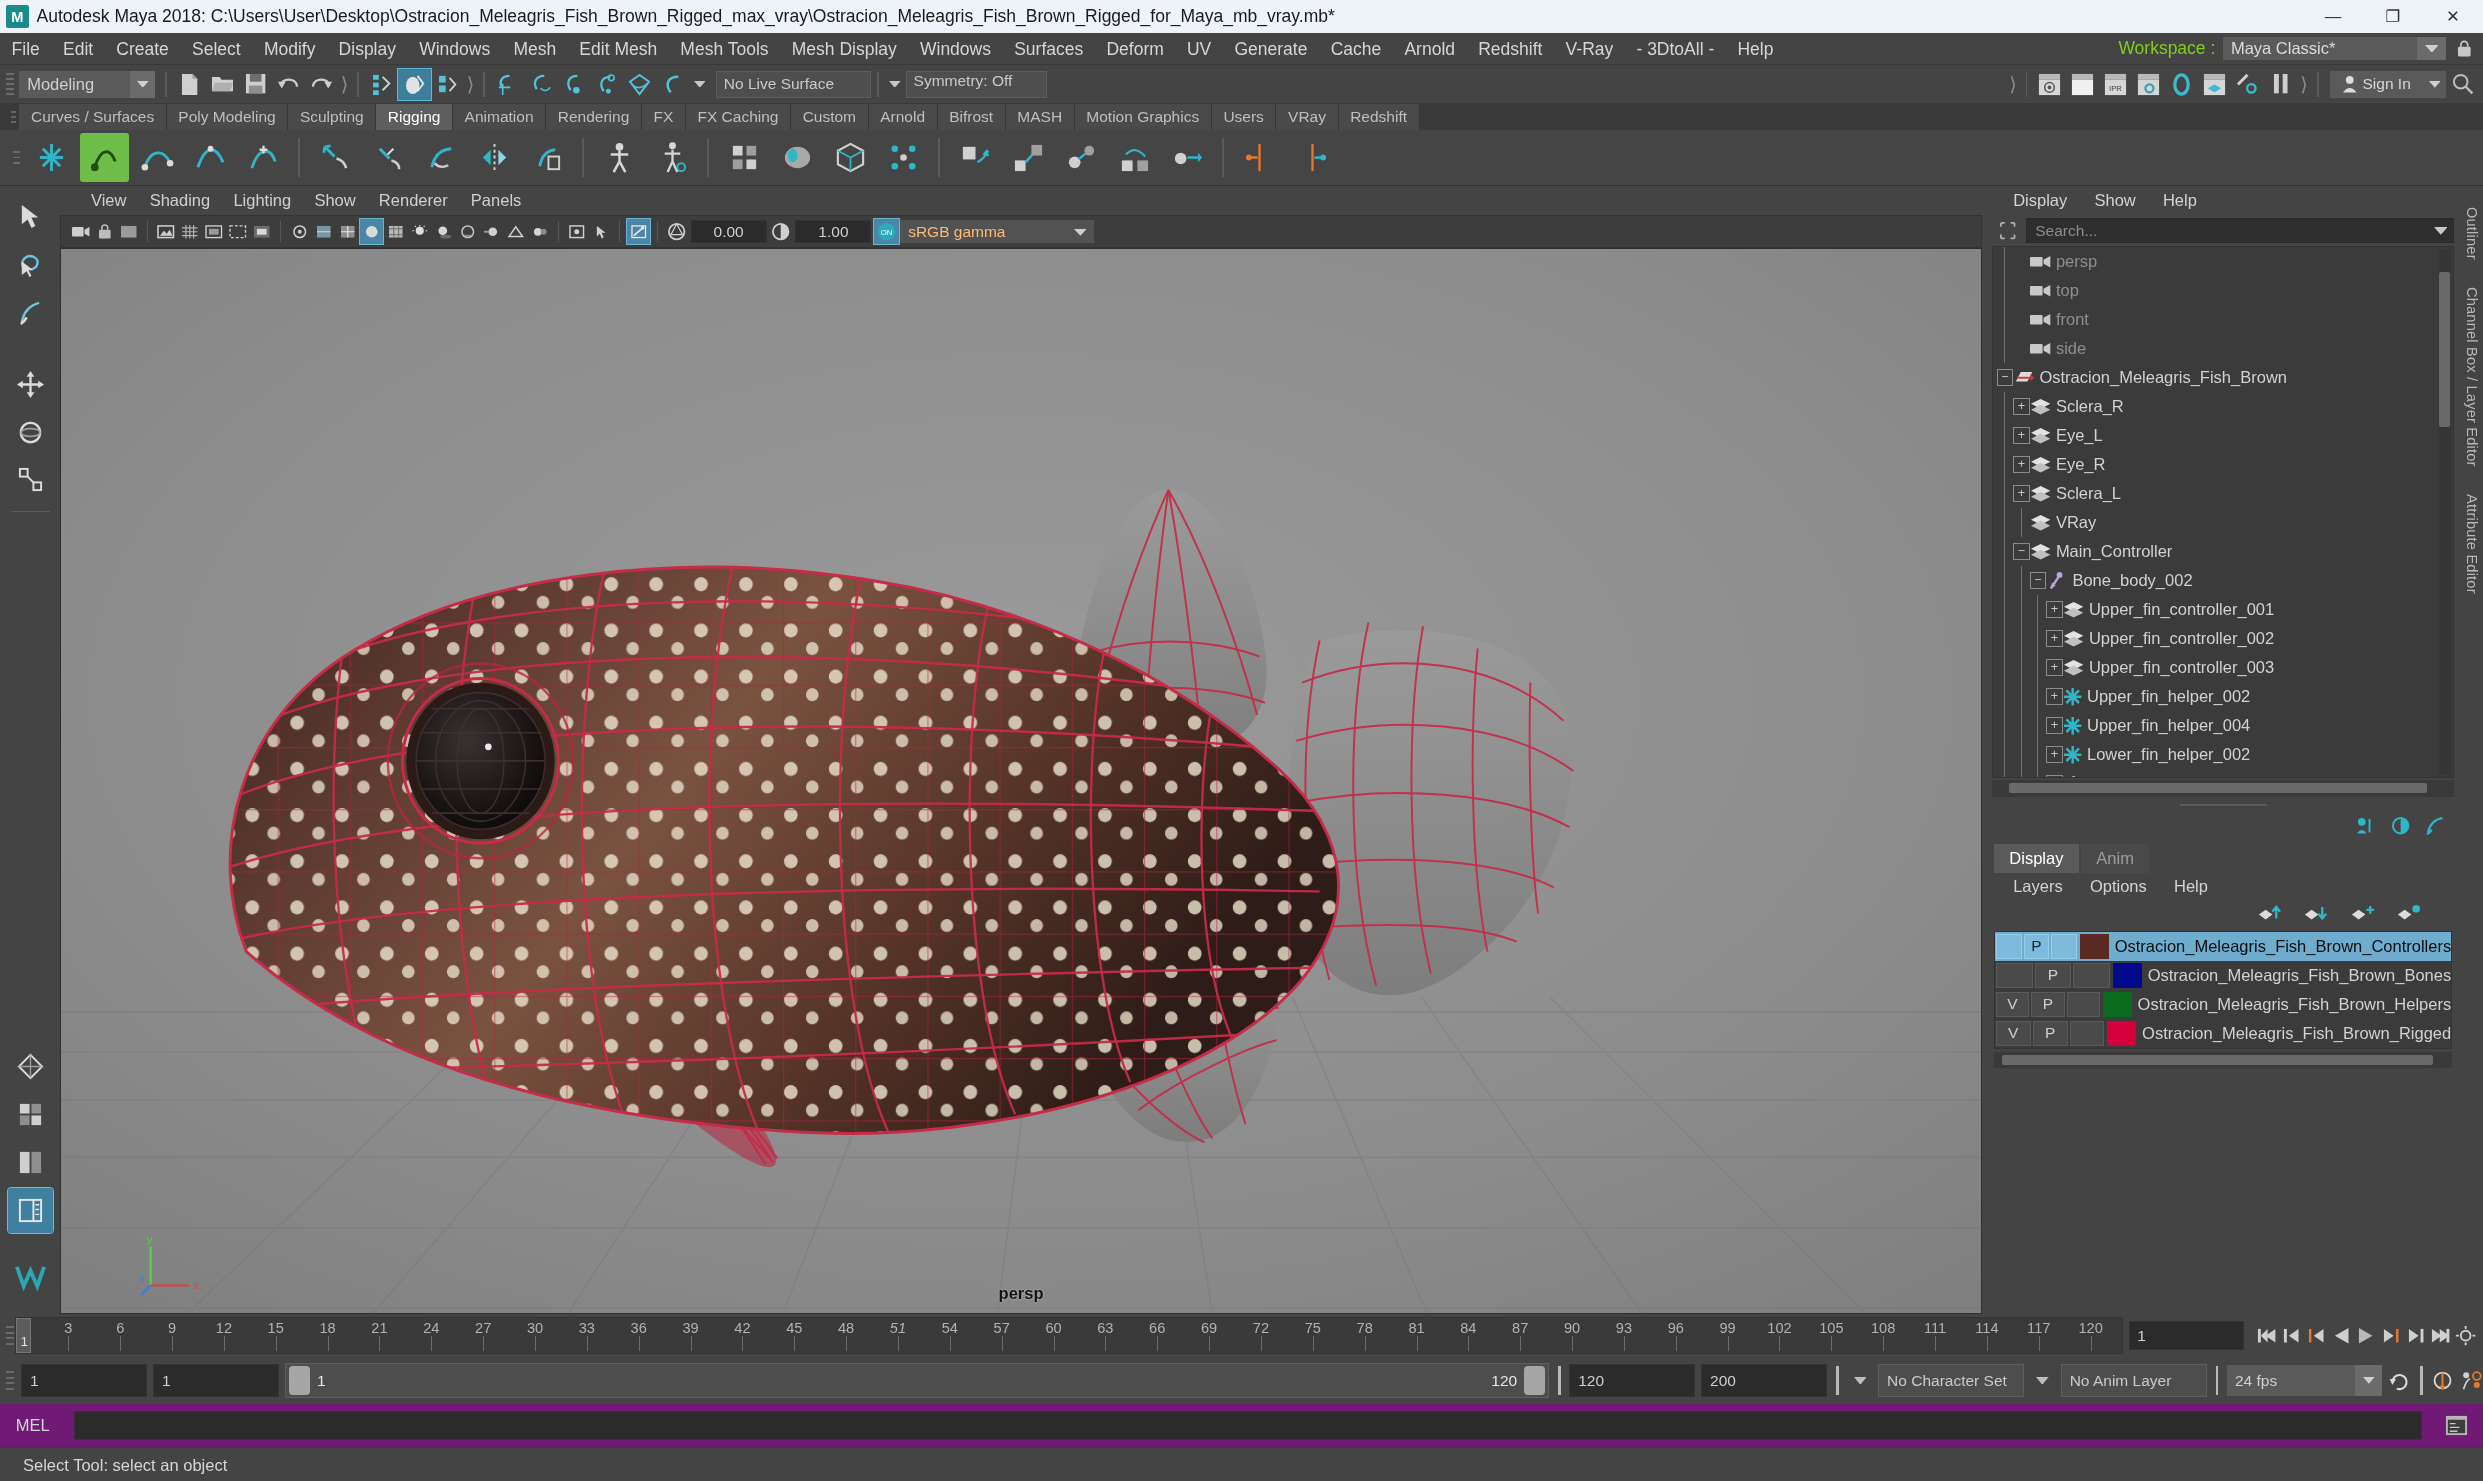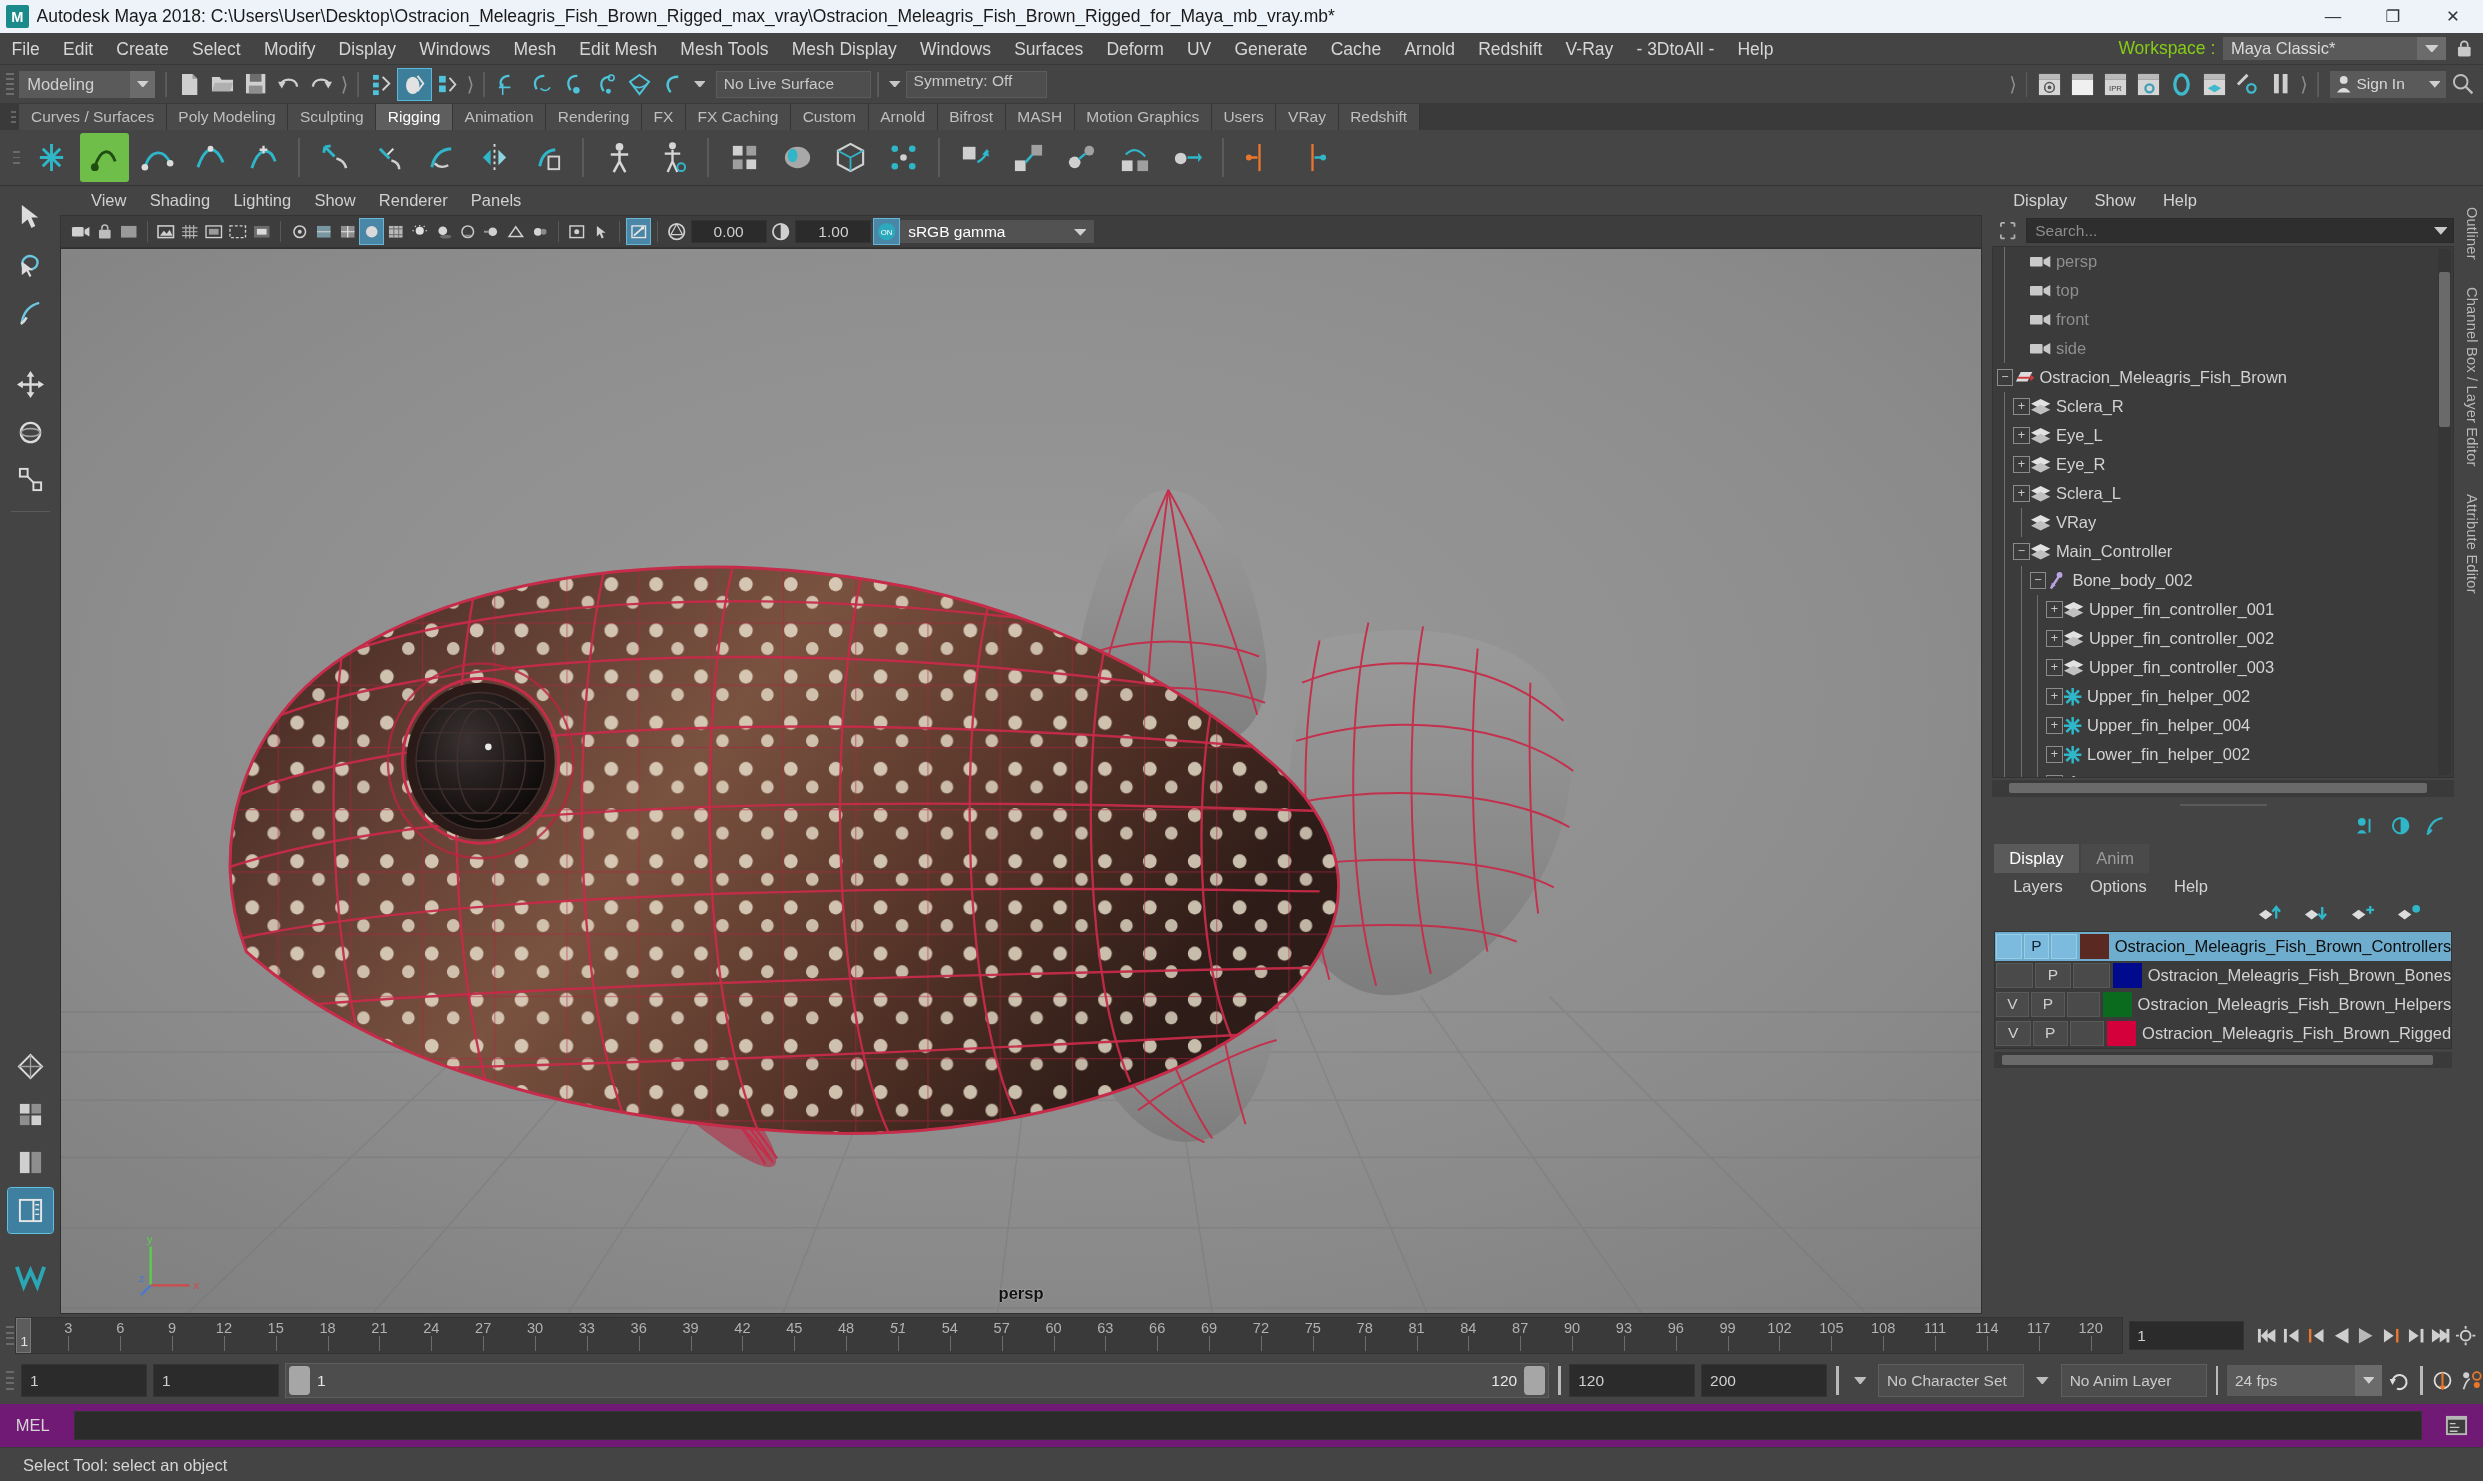"Sign In" .signin { padding-left: 6px -> 12px }
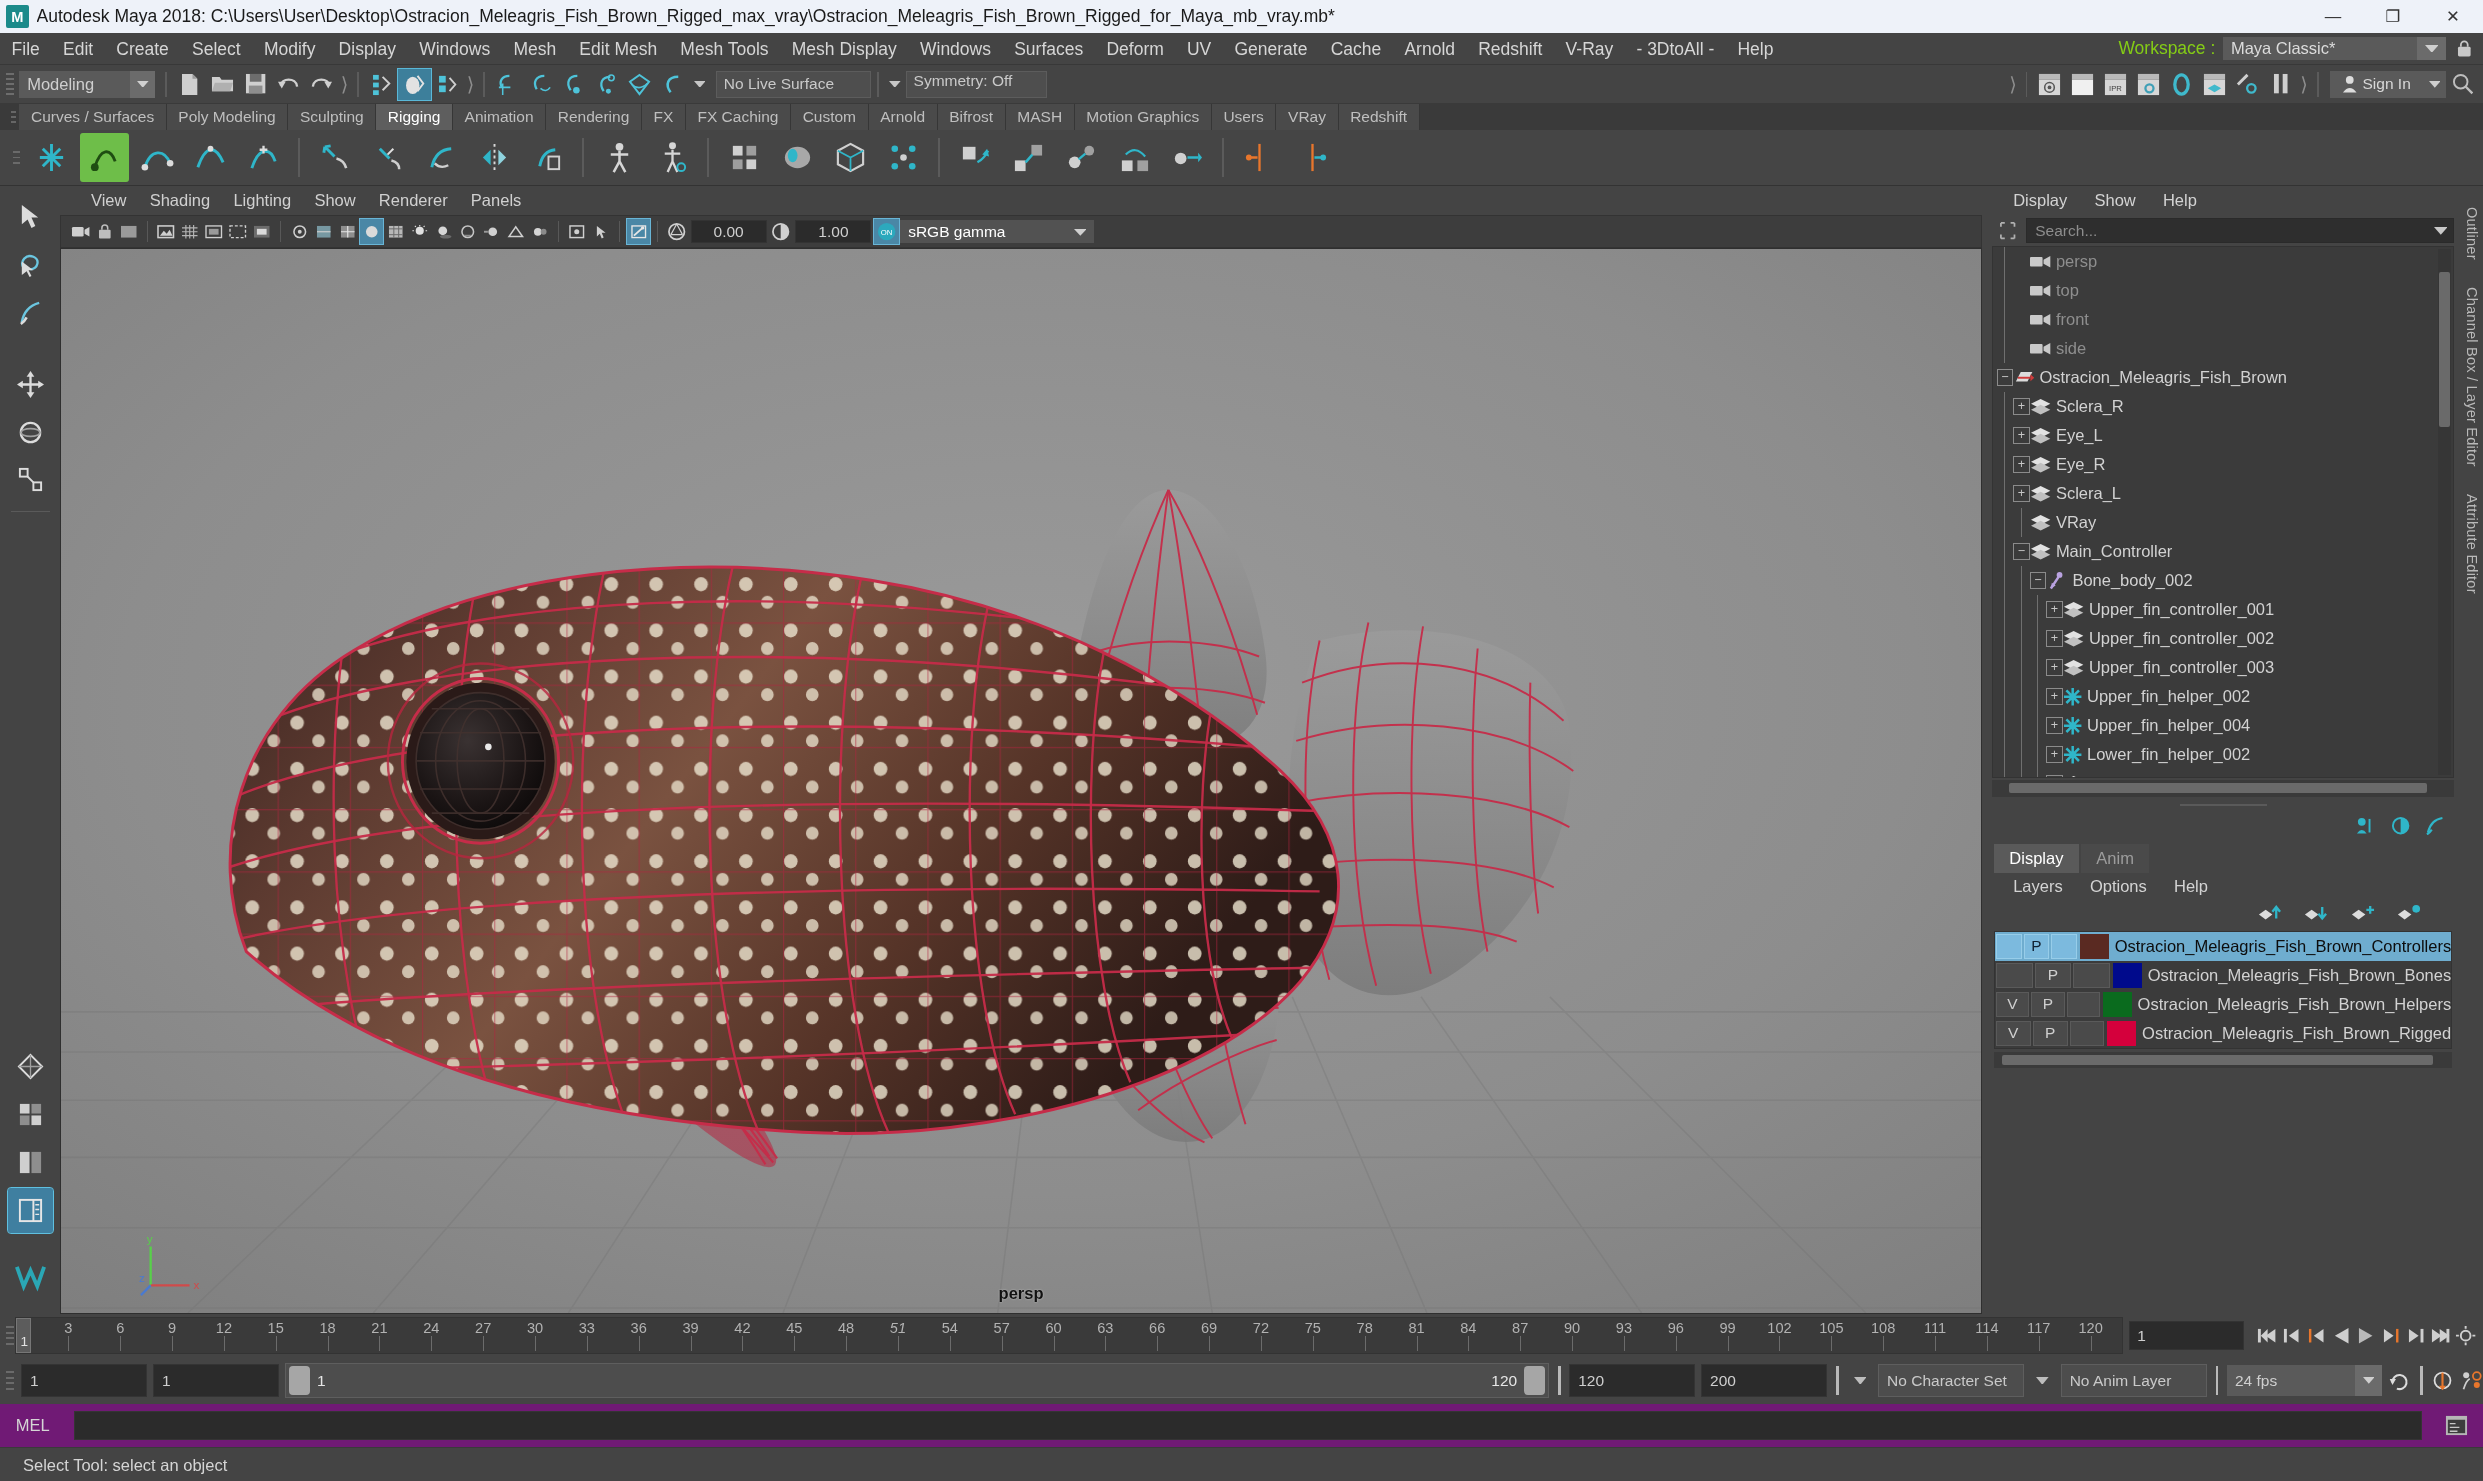"sRGB gamma" .gamma-sel { color: #ffffff -> #fdba74 }
